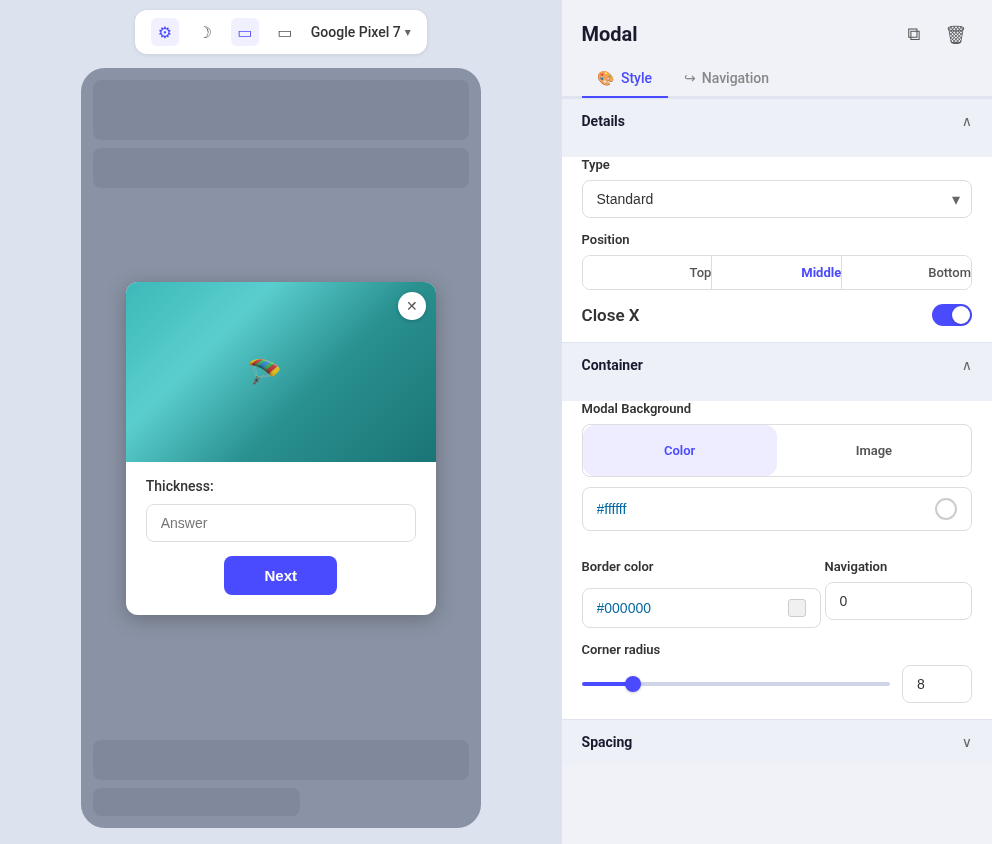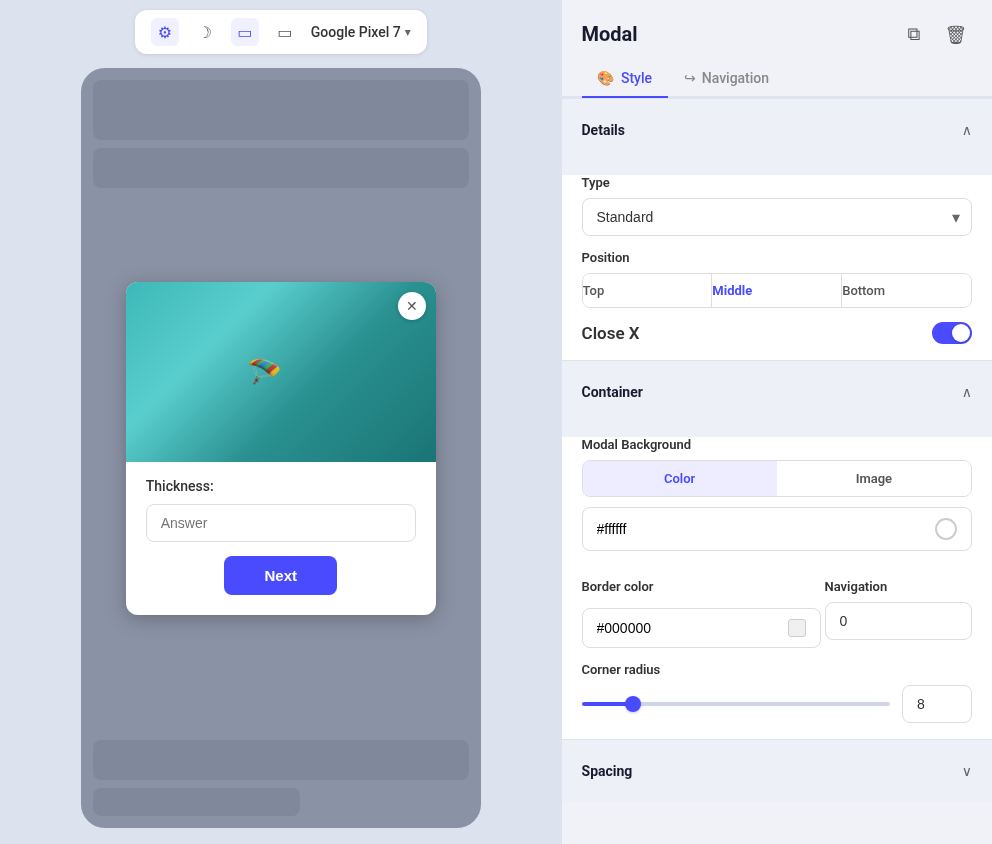"Details" .rp-section-header { padding: 23px 20px -> 14px 20px }
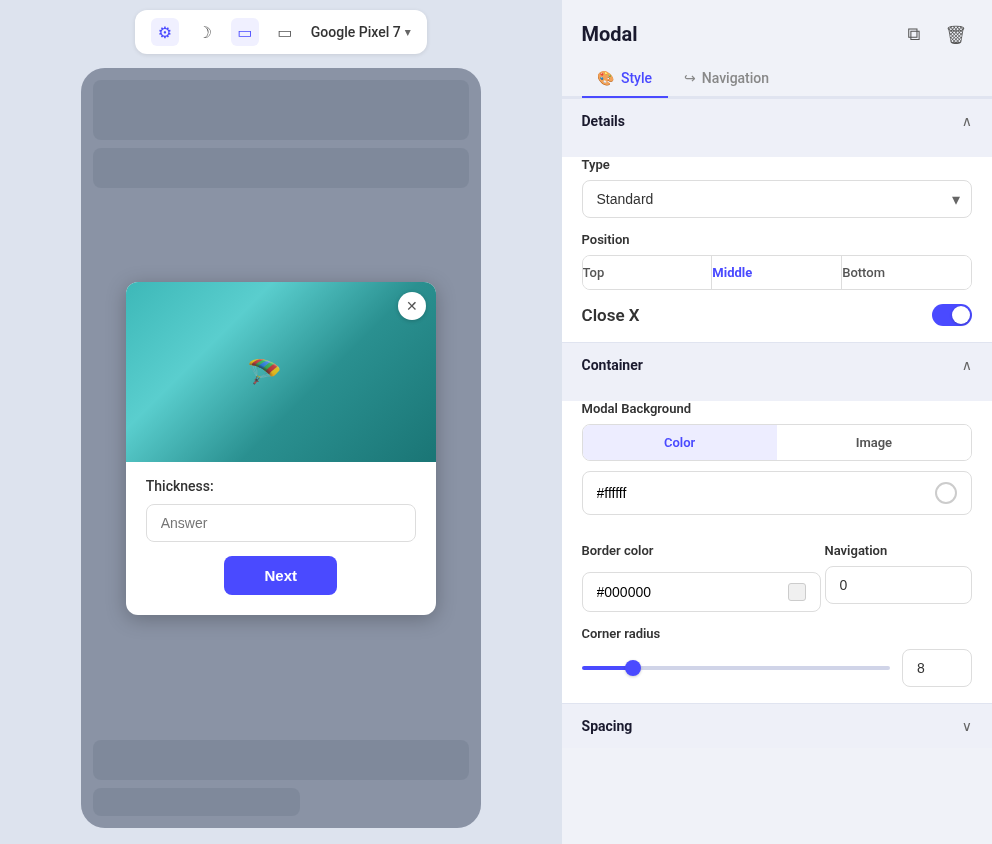"Top" .btn-group-item { text-align: left -> right }
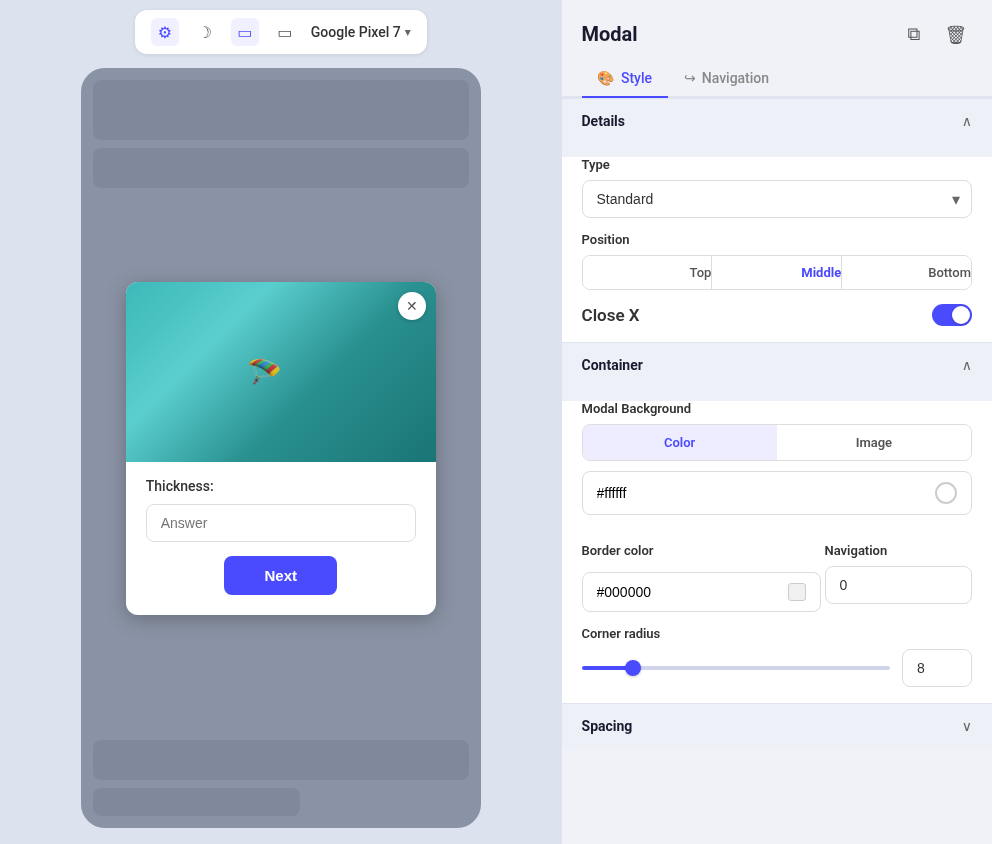"Color" .tab-btn { border-radius: none -> 12px; padding: 10px 0 -> 18px 0 }
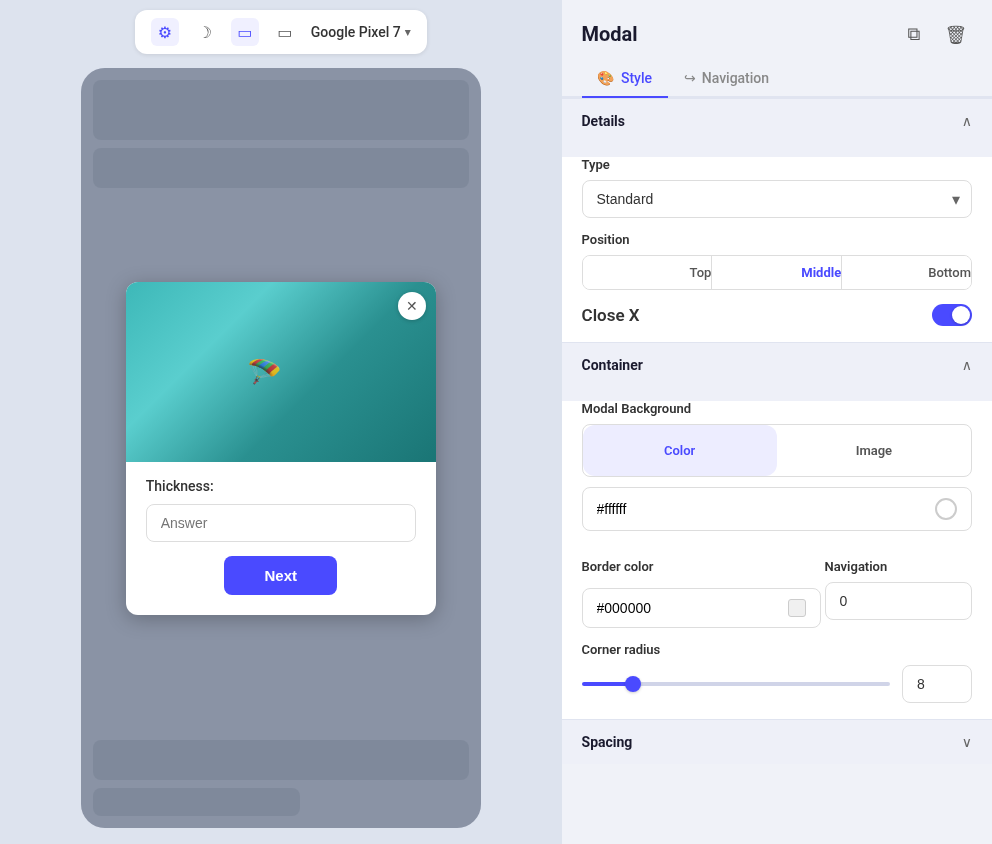"#ffffff" .color-input-text { color: #000000 -> #0369a1 }
